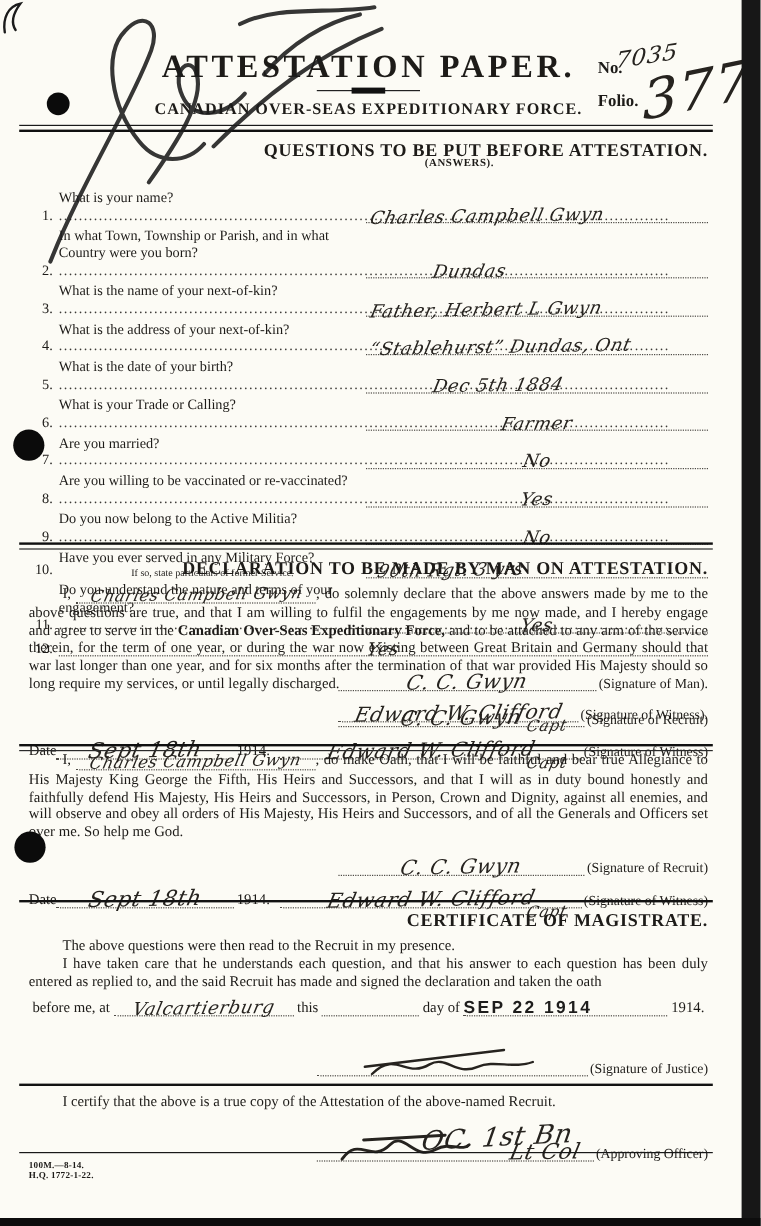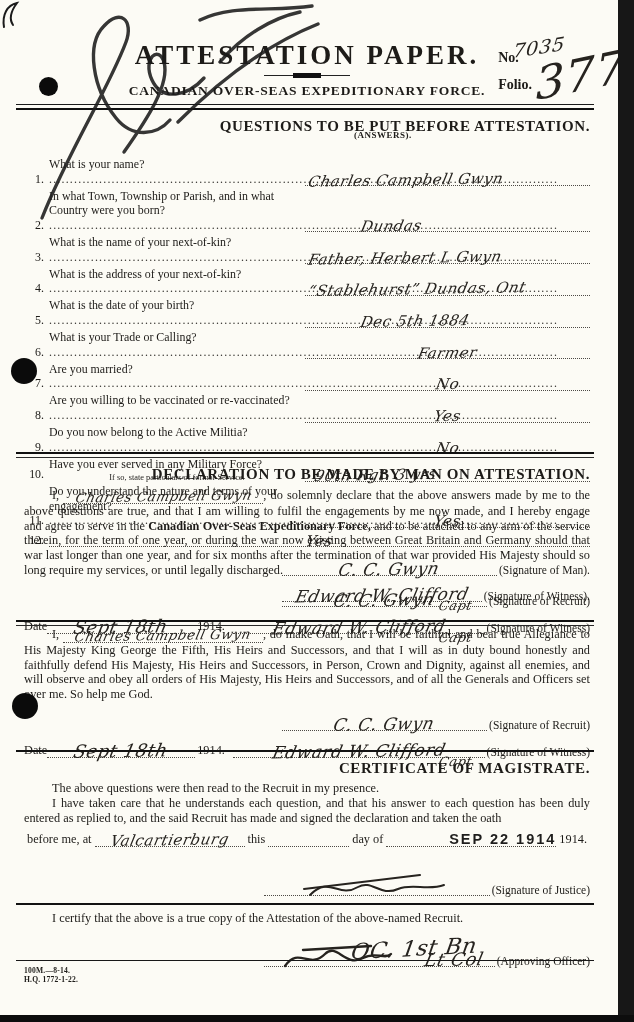"SEP 22 1914" .stamp-zone { text-align: right -> left }
